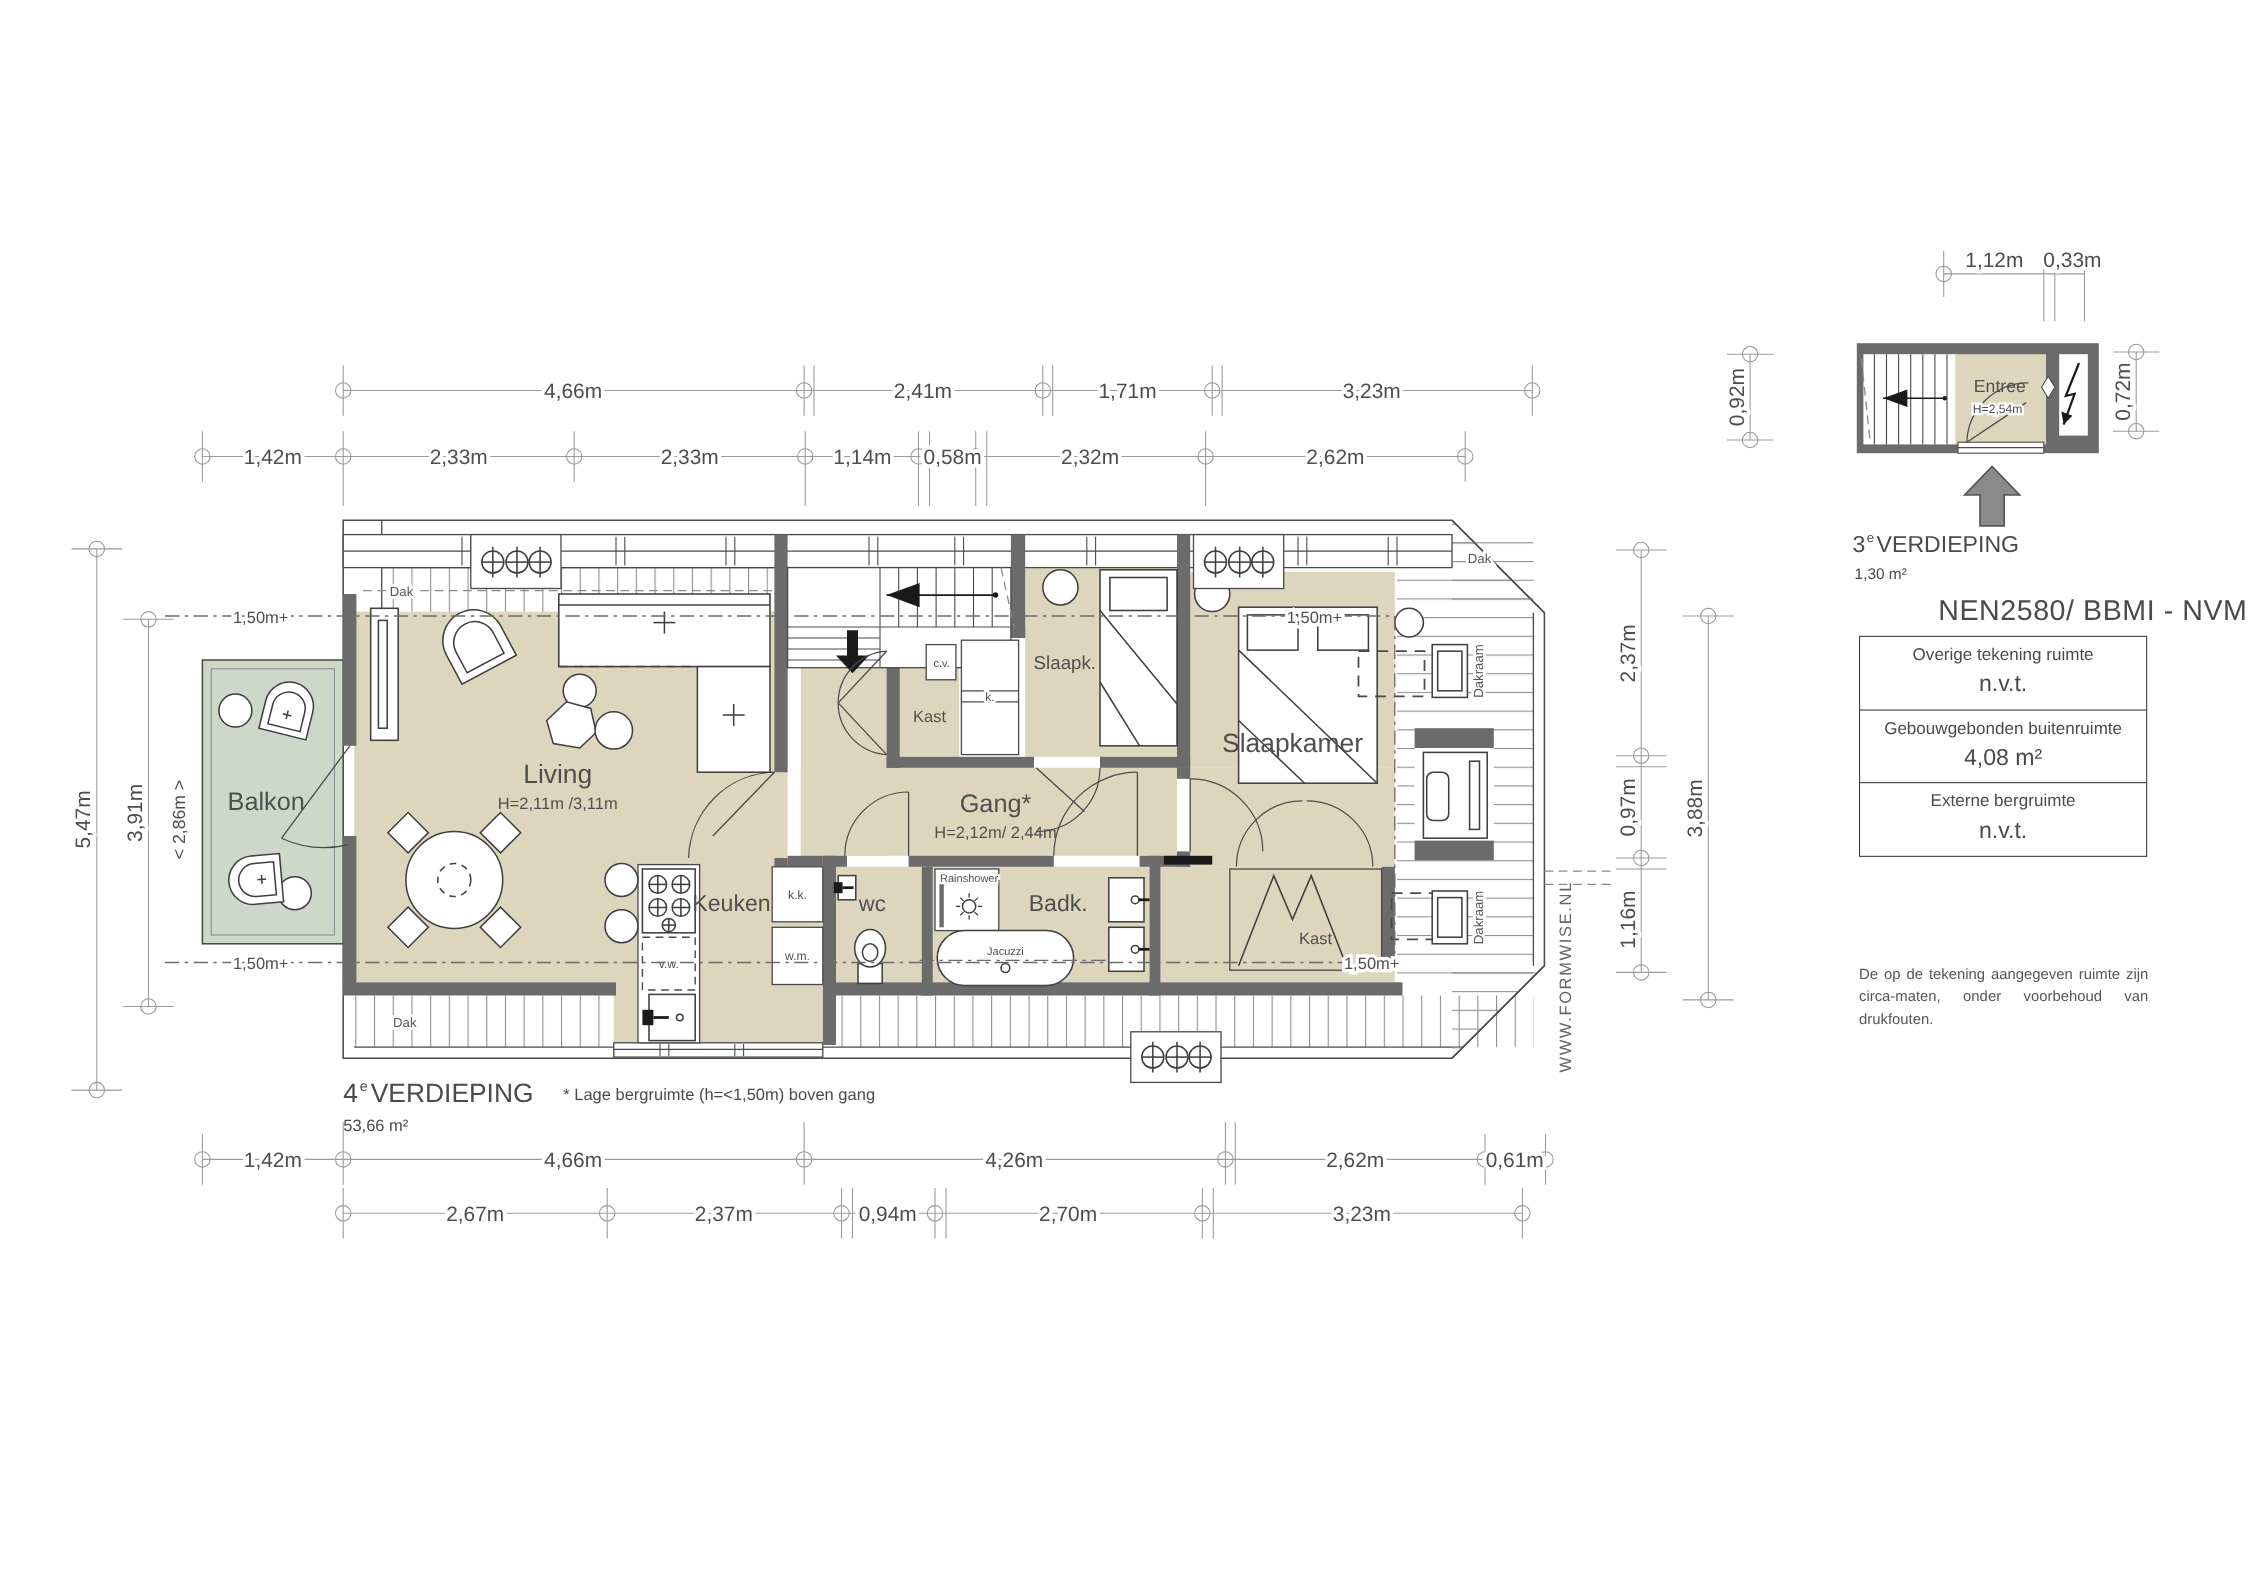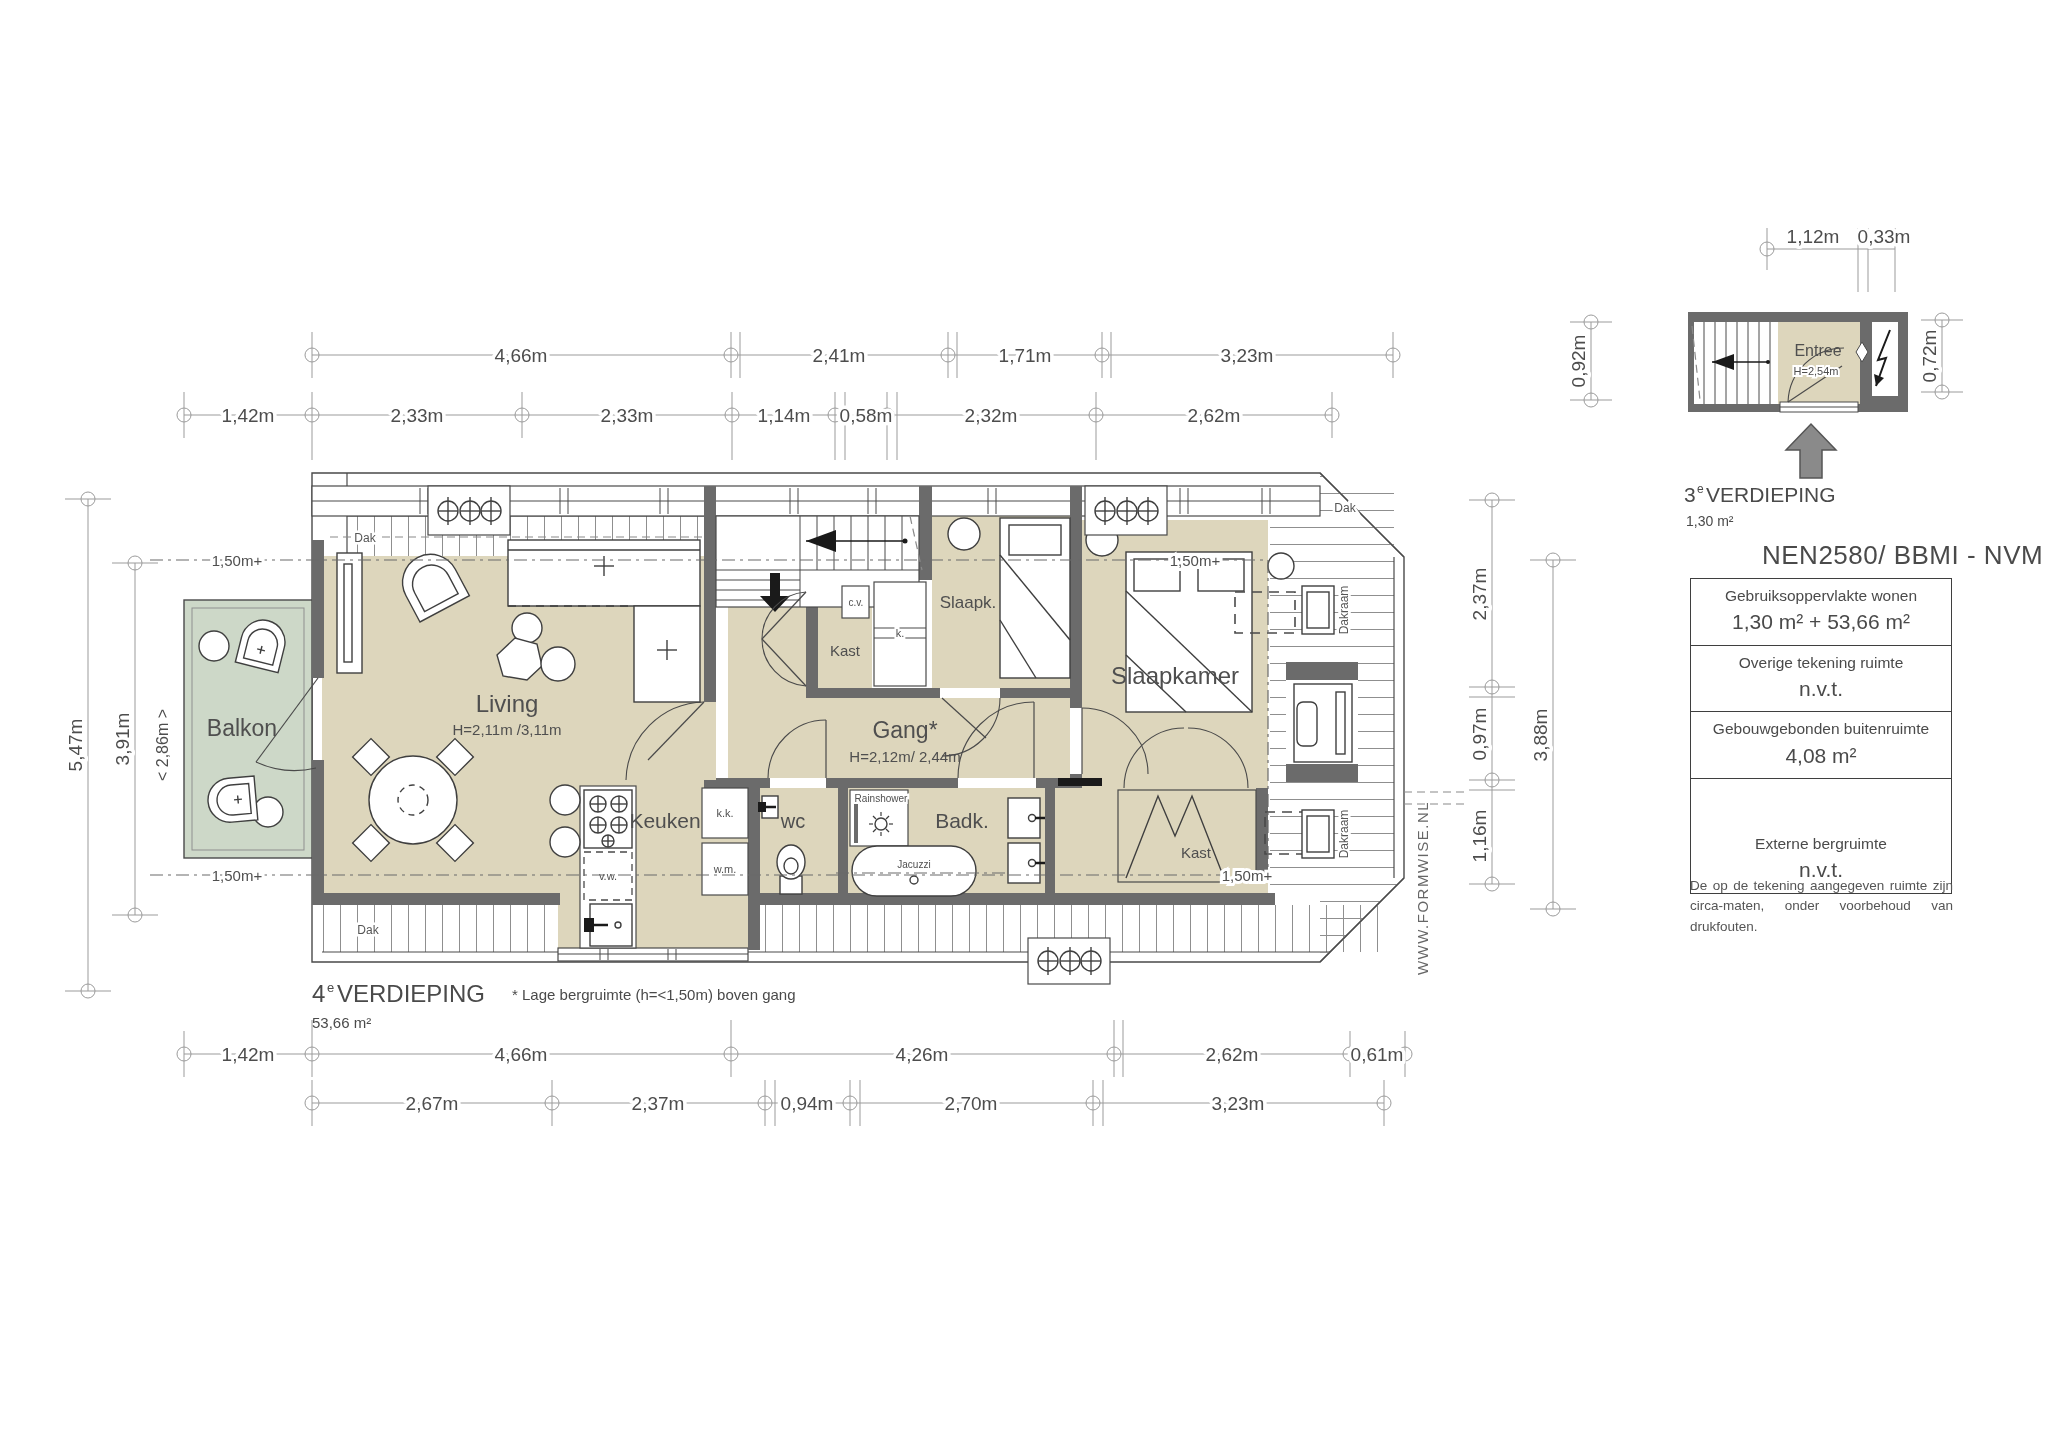"Gebruiksoppervlakte wonen" div.lrow { html: <div> <div>Gebruiksoppervlakte wonen</div> <div>1,30 m² + 53,66 m²</div> </div> -> none }
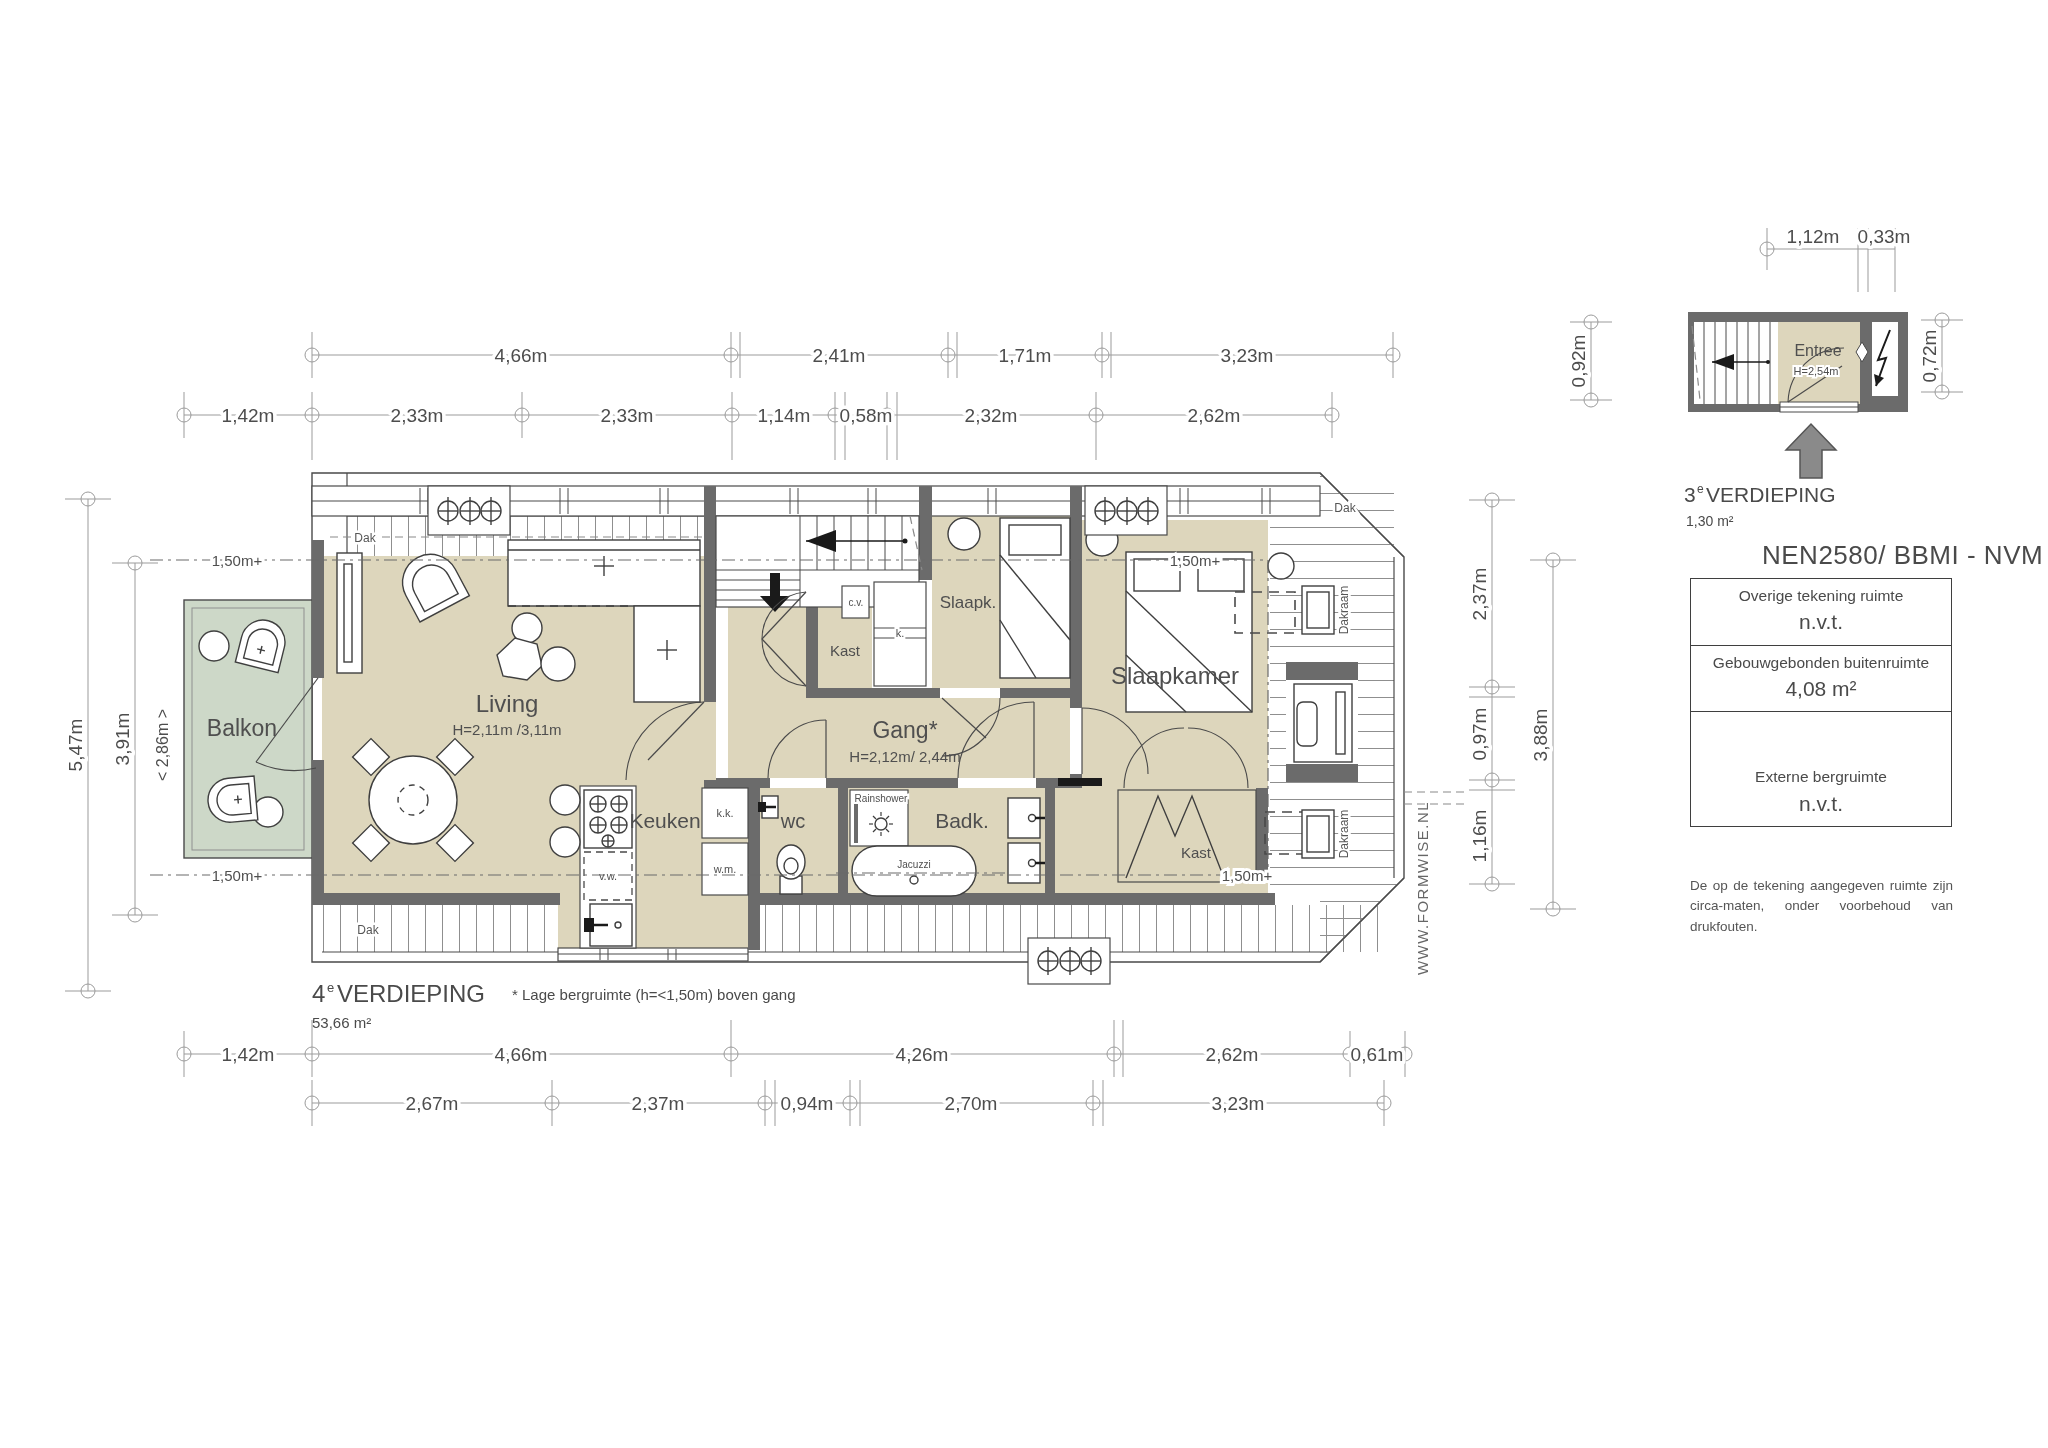"Externe bergruimte" .lrow:last-child { margin-top: 48px -> none }
